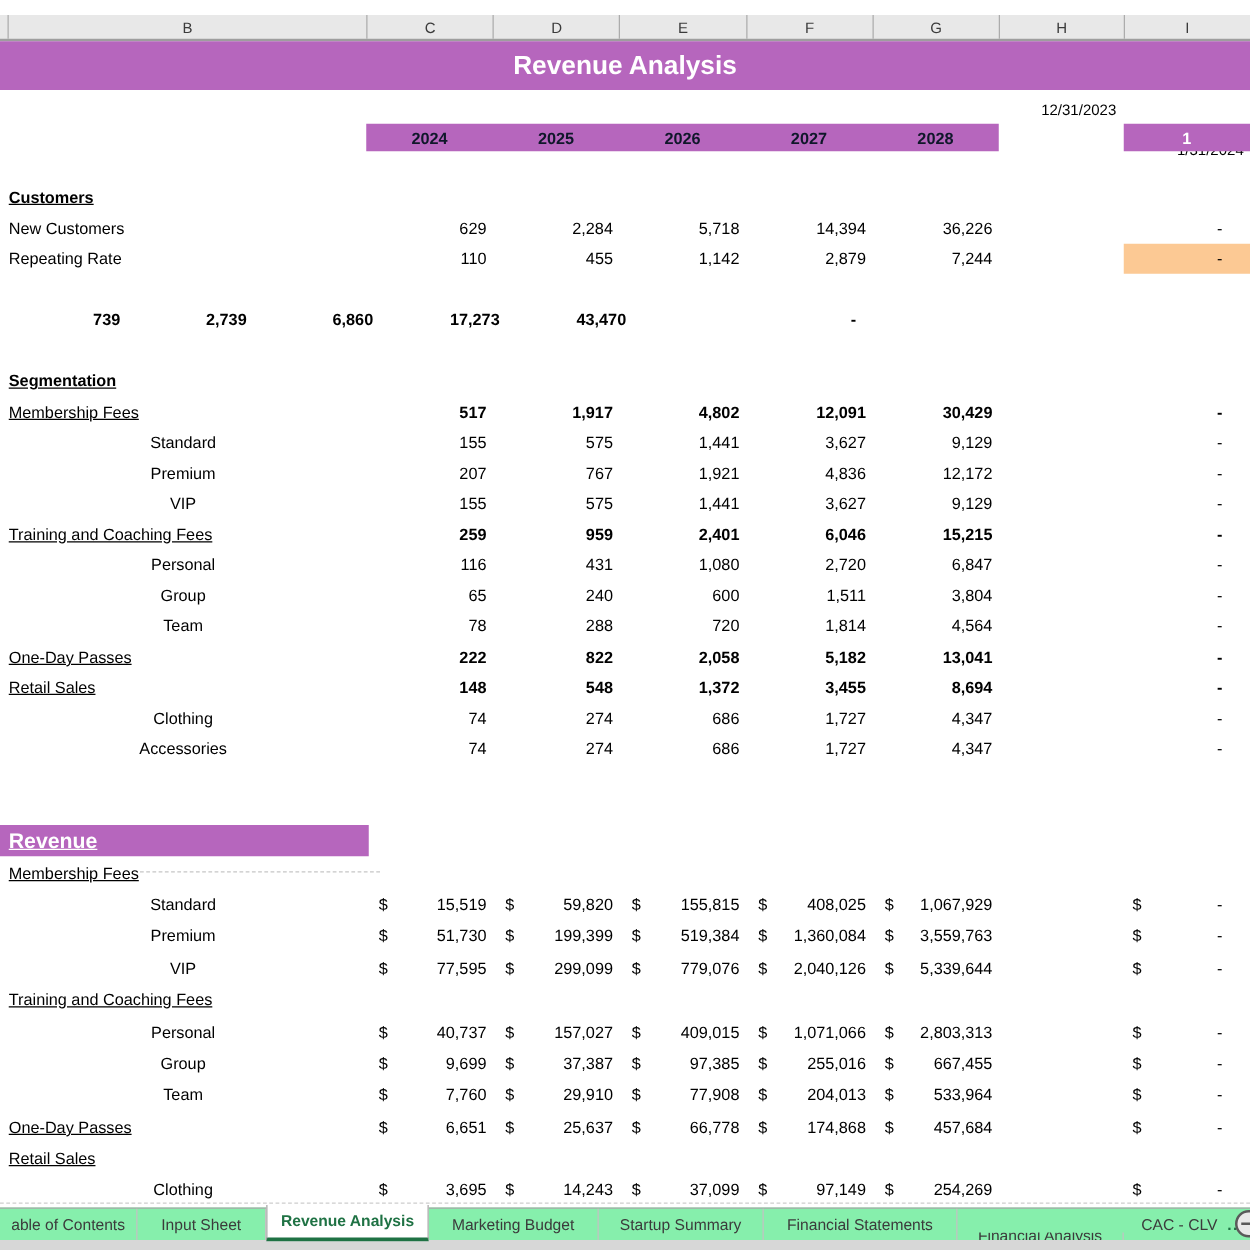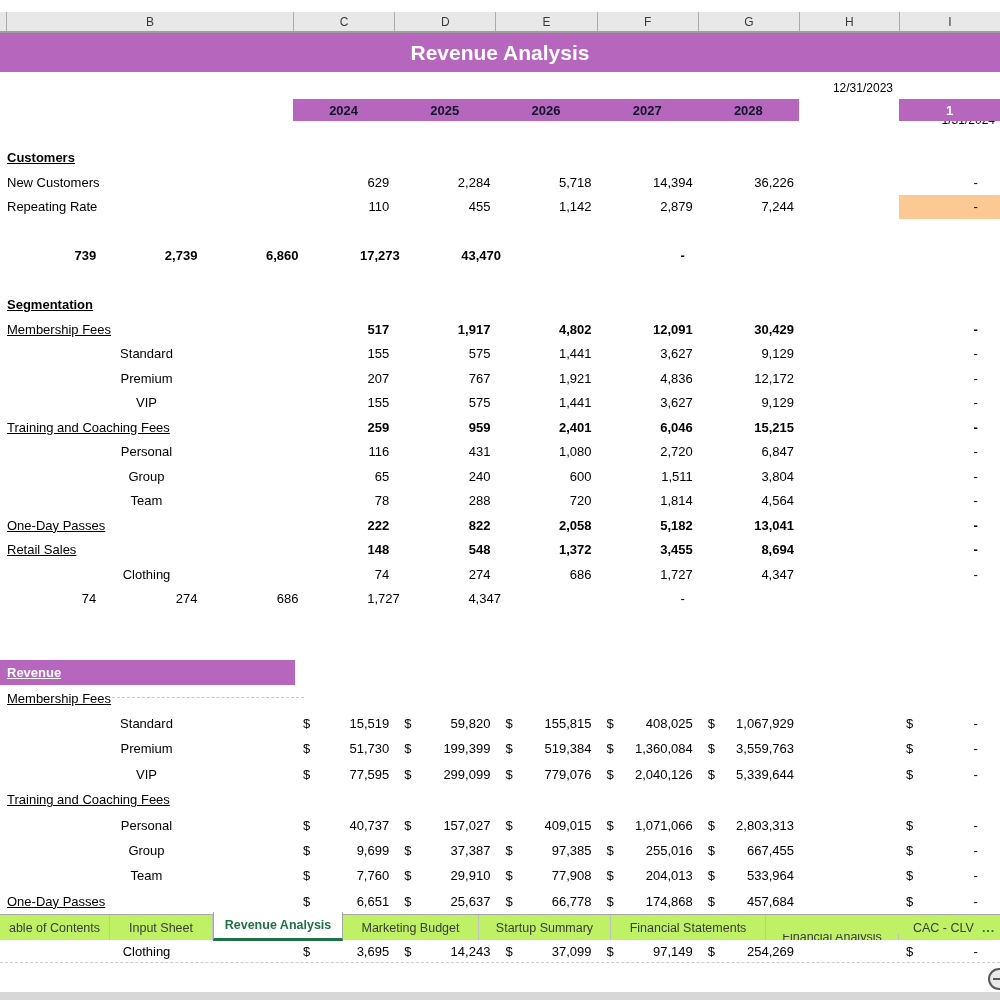"Accessories" div.cell { html: none -> <div> <span>Accessories</span> </div> }
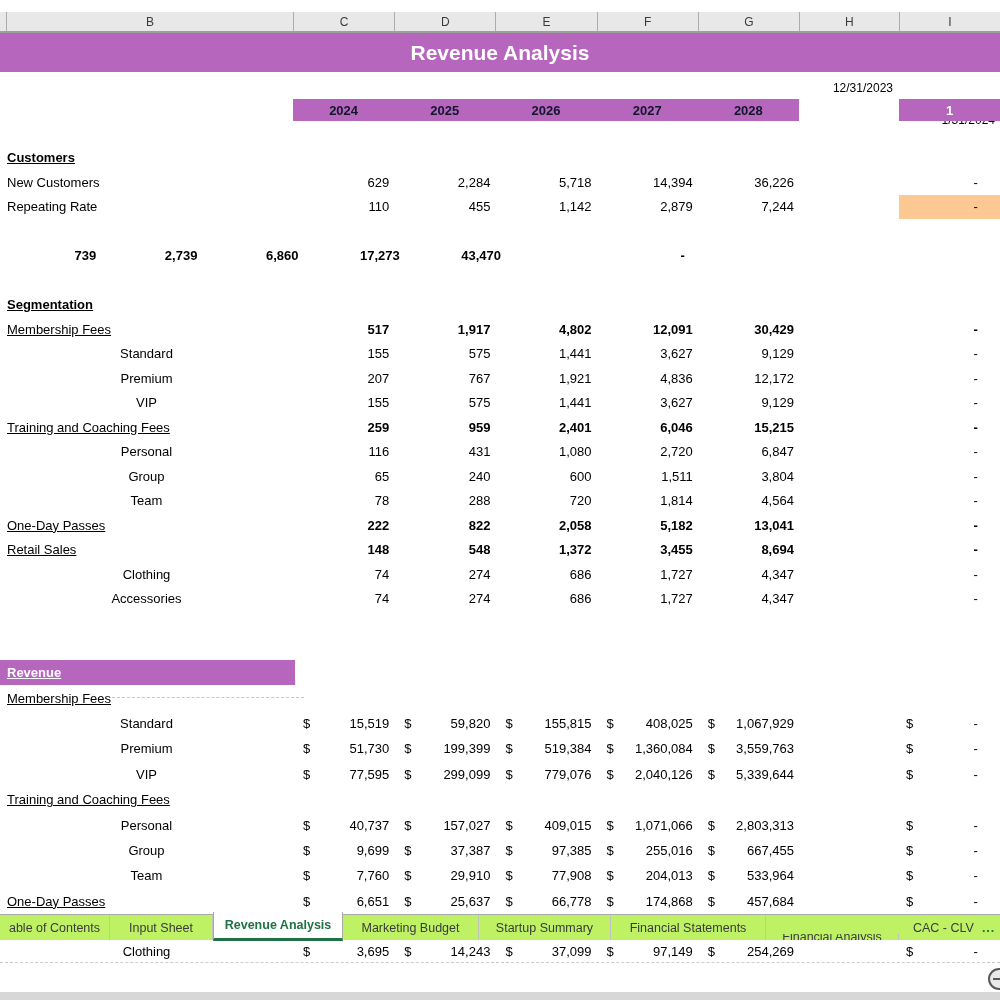"Revenue" .banner-lbl { font-size: 13px -> 17px }
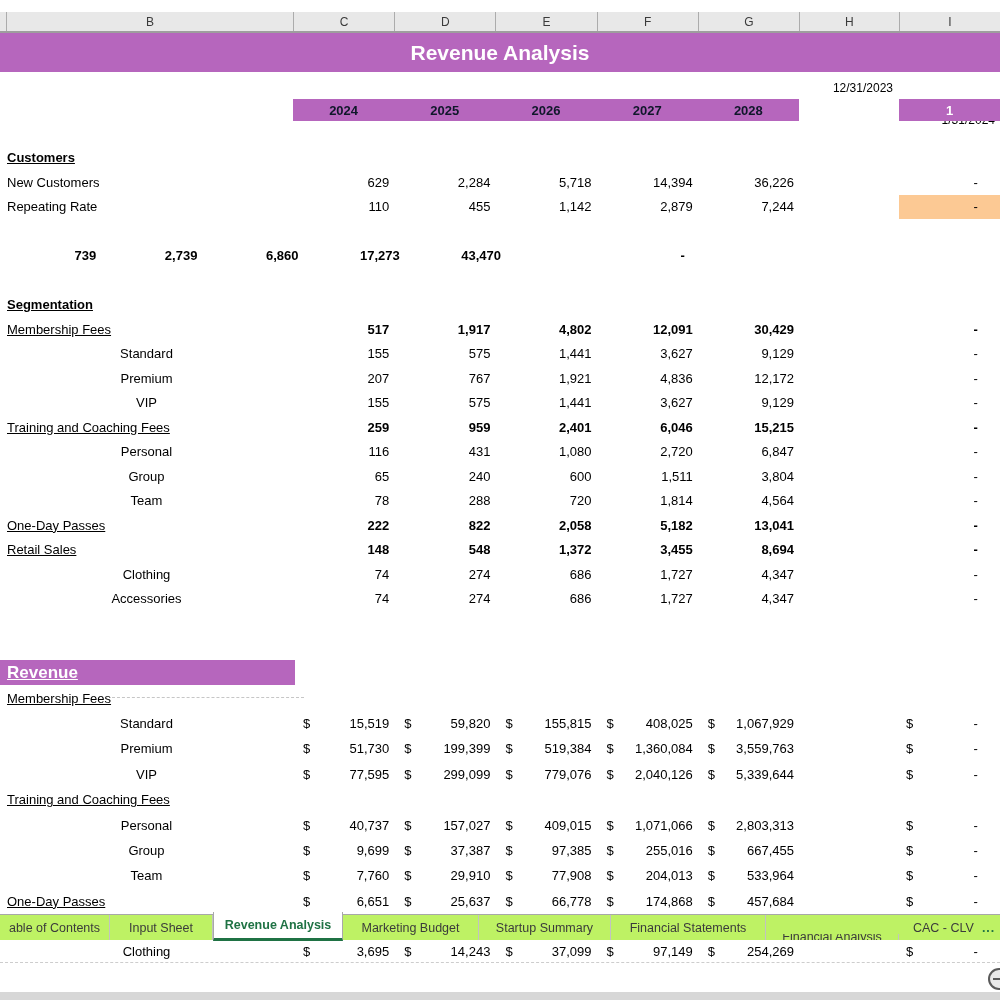"able of Contents" .tabbar { background: #bef264 -> #86efac; top: 914px -> 966px }
